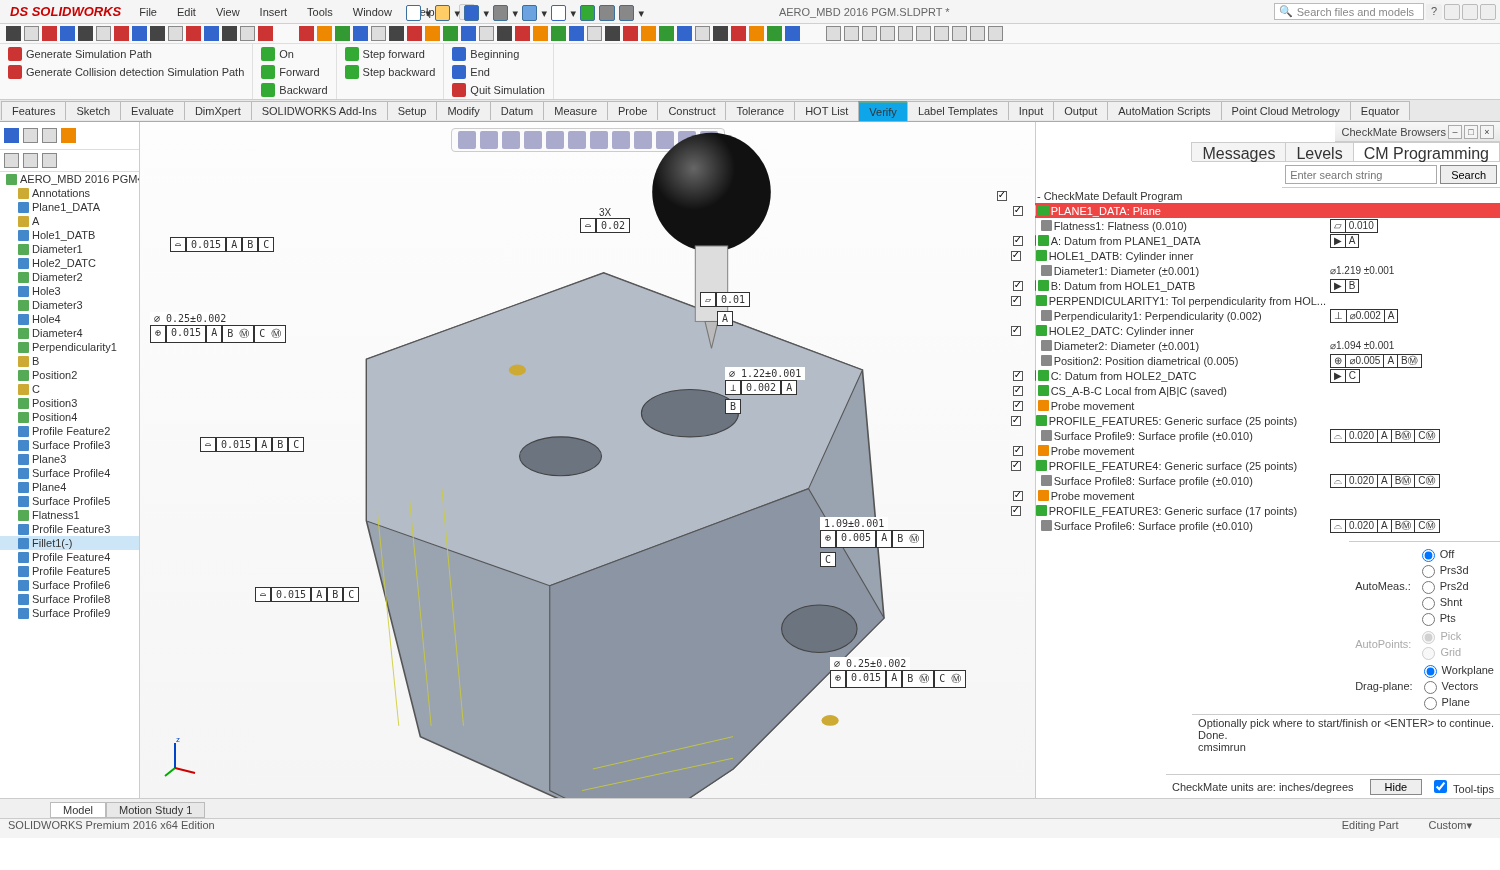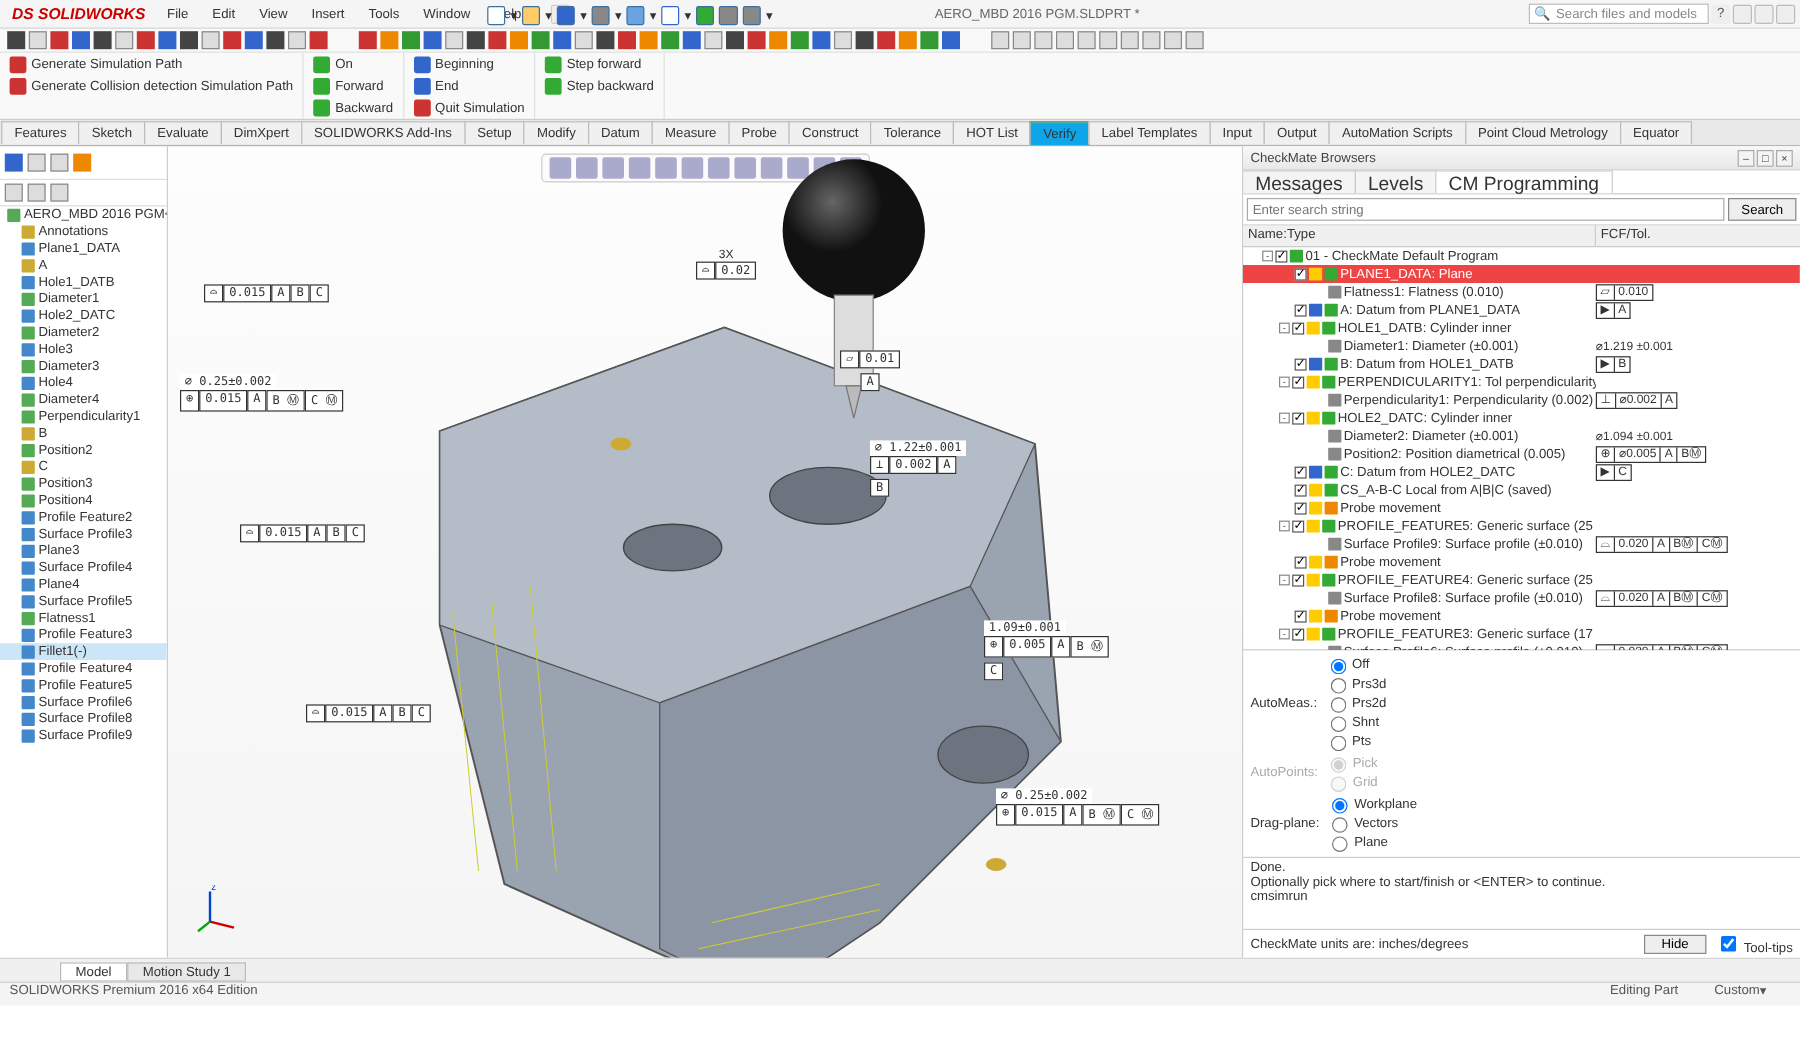"Beginning" div.cmdgrp { order: before "Step forward" -> after "Step forward" }
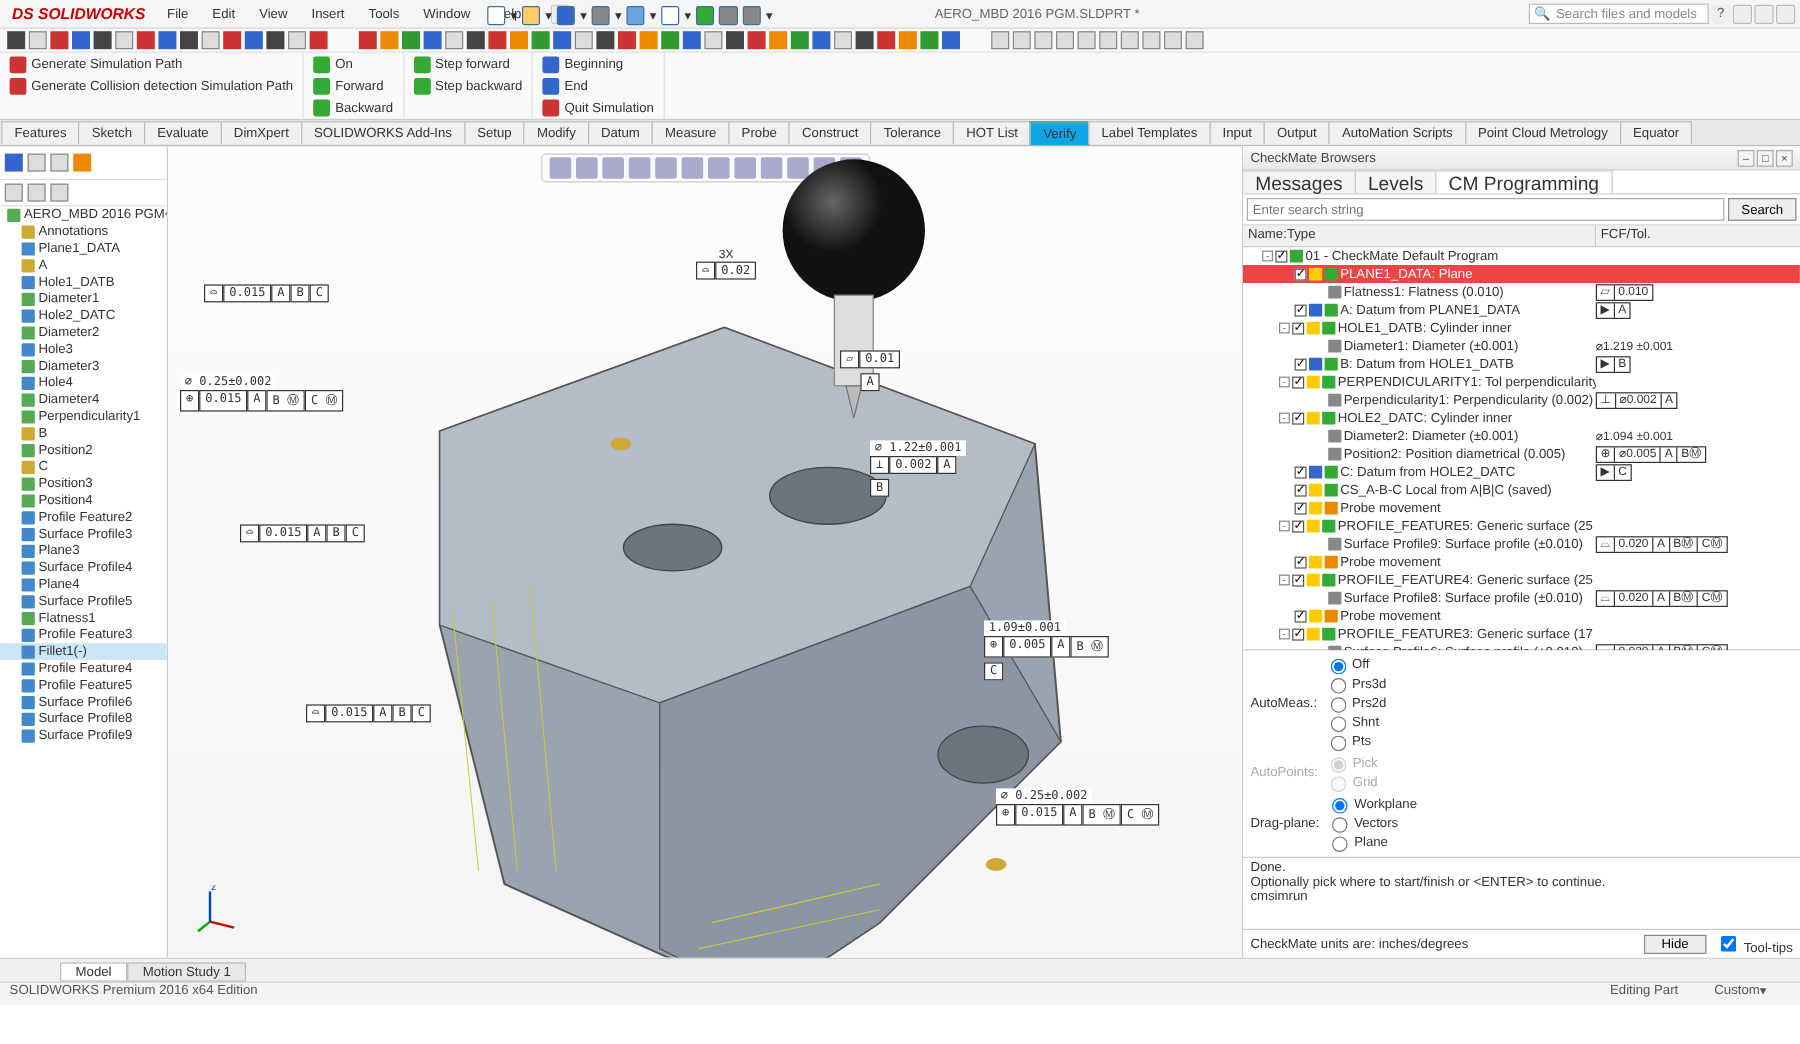"CheckMate Browsers" .rightpanel { align-items: none -> flex-end }
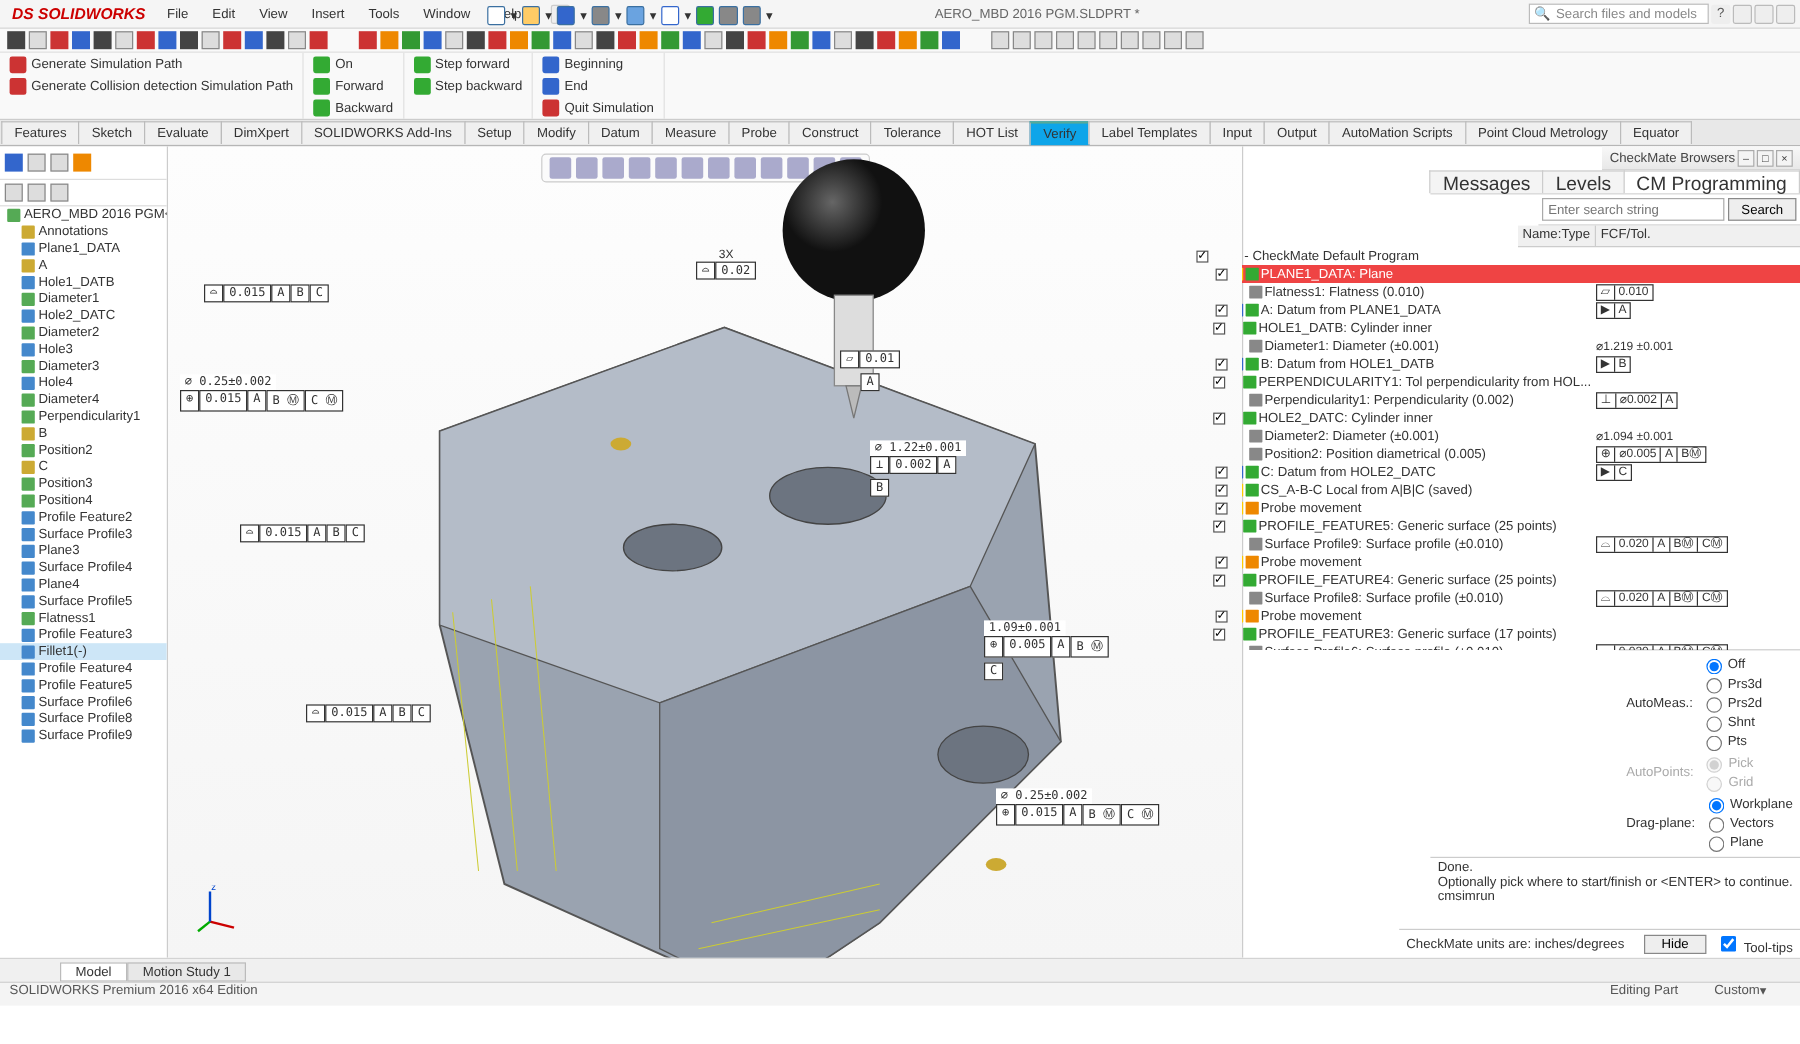"Name:Type" div.rpt-cols { html: <div> <div>Name:Type</div> <div>FCF/Tol.</div> </div> -> none }
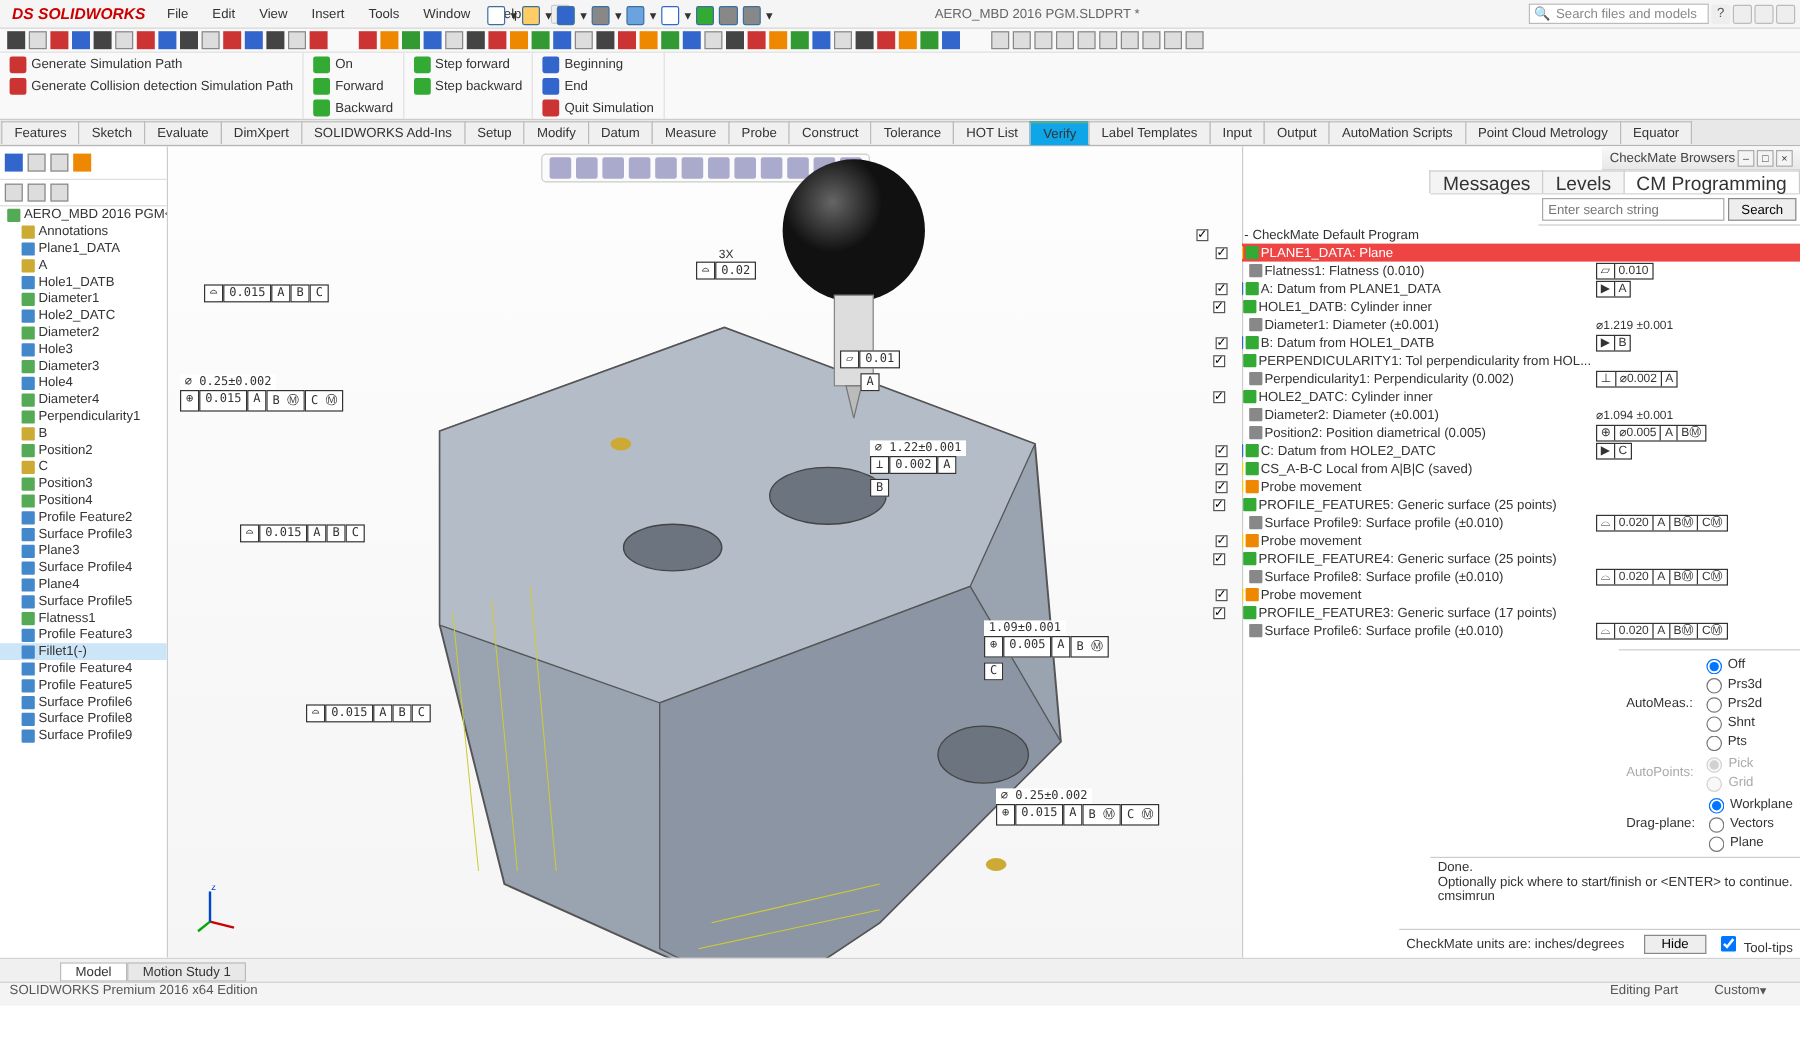"Done." div { order: before "Optionally pick where to start/finish" -> after "Optionally pick where to start/finish" }
